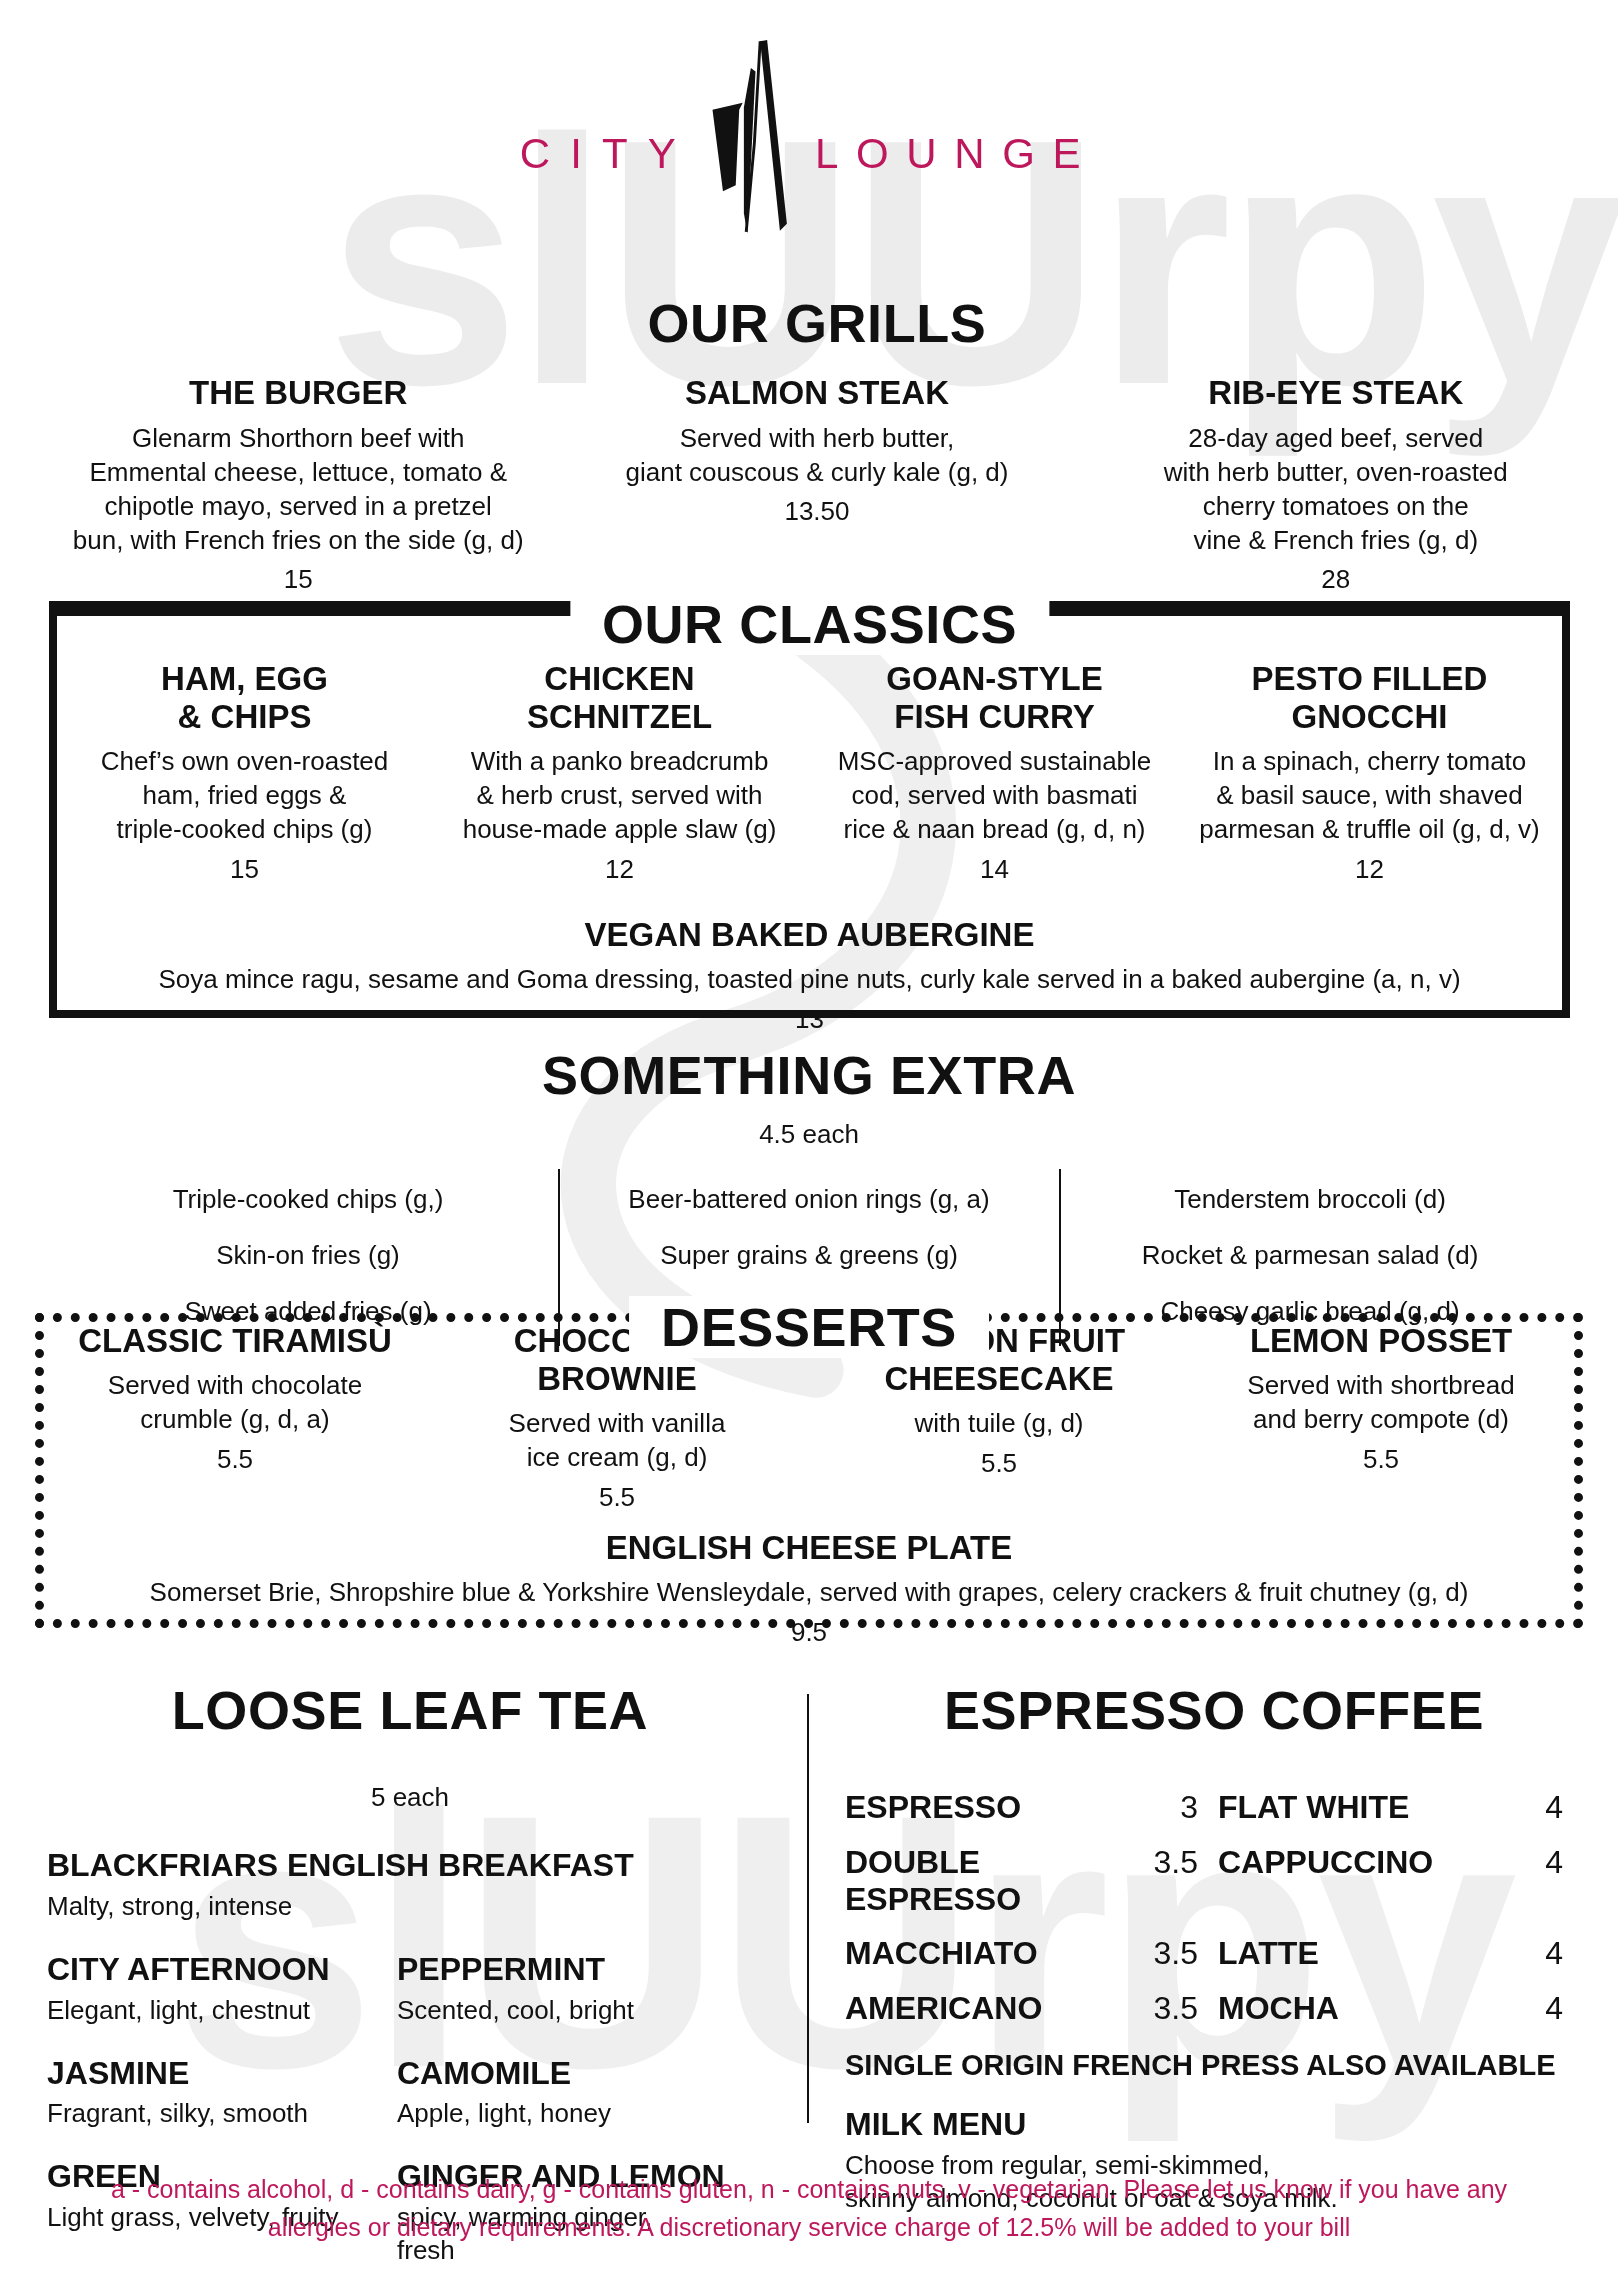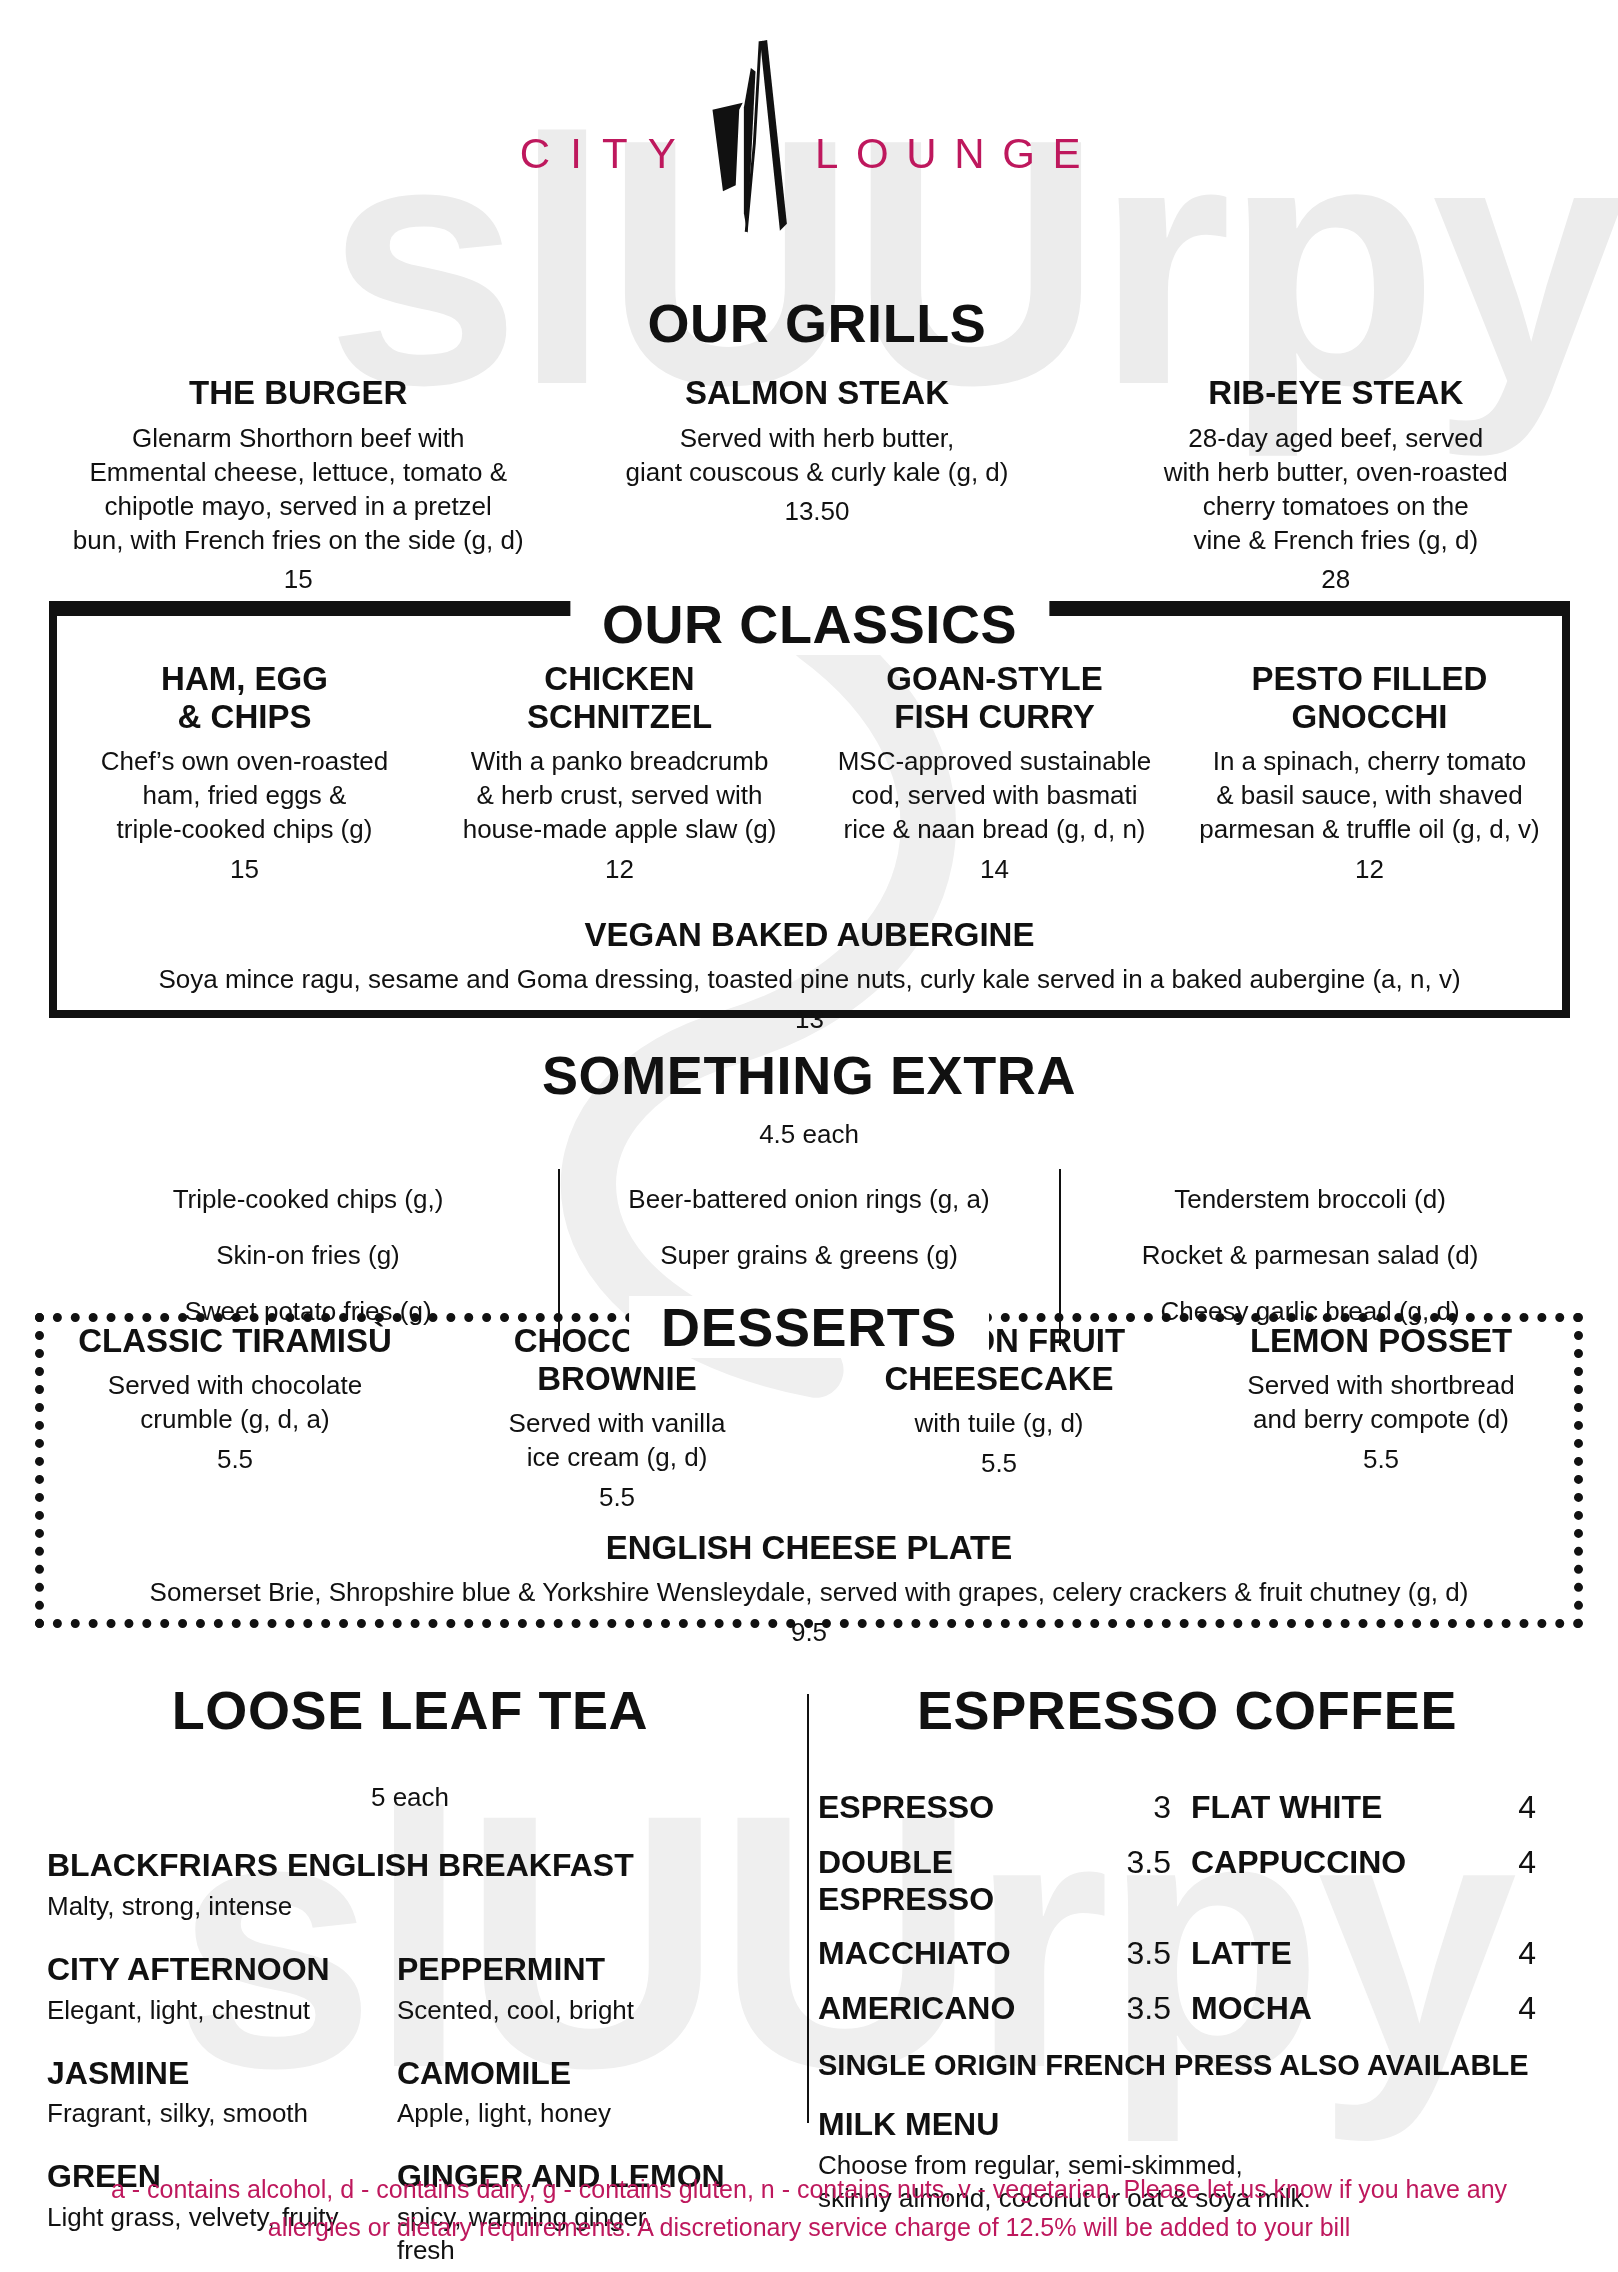"Sweet potato fries (g)" p { text: potato -> added }
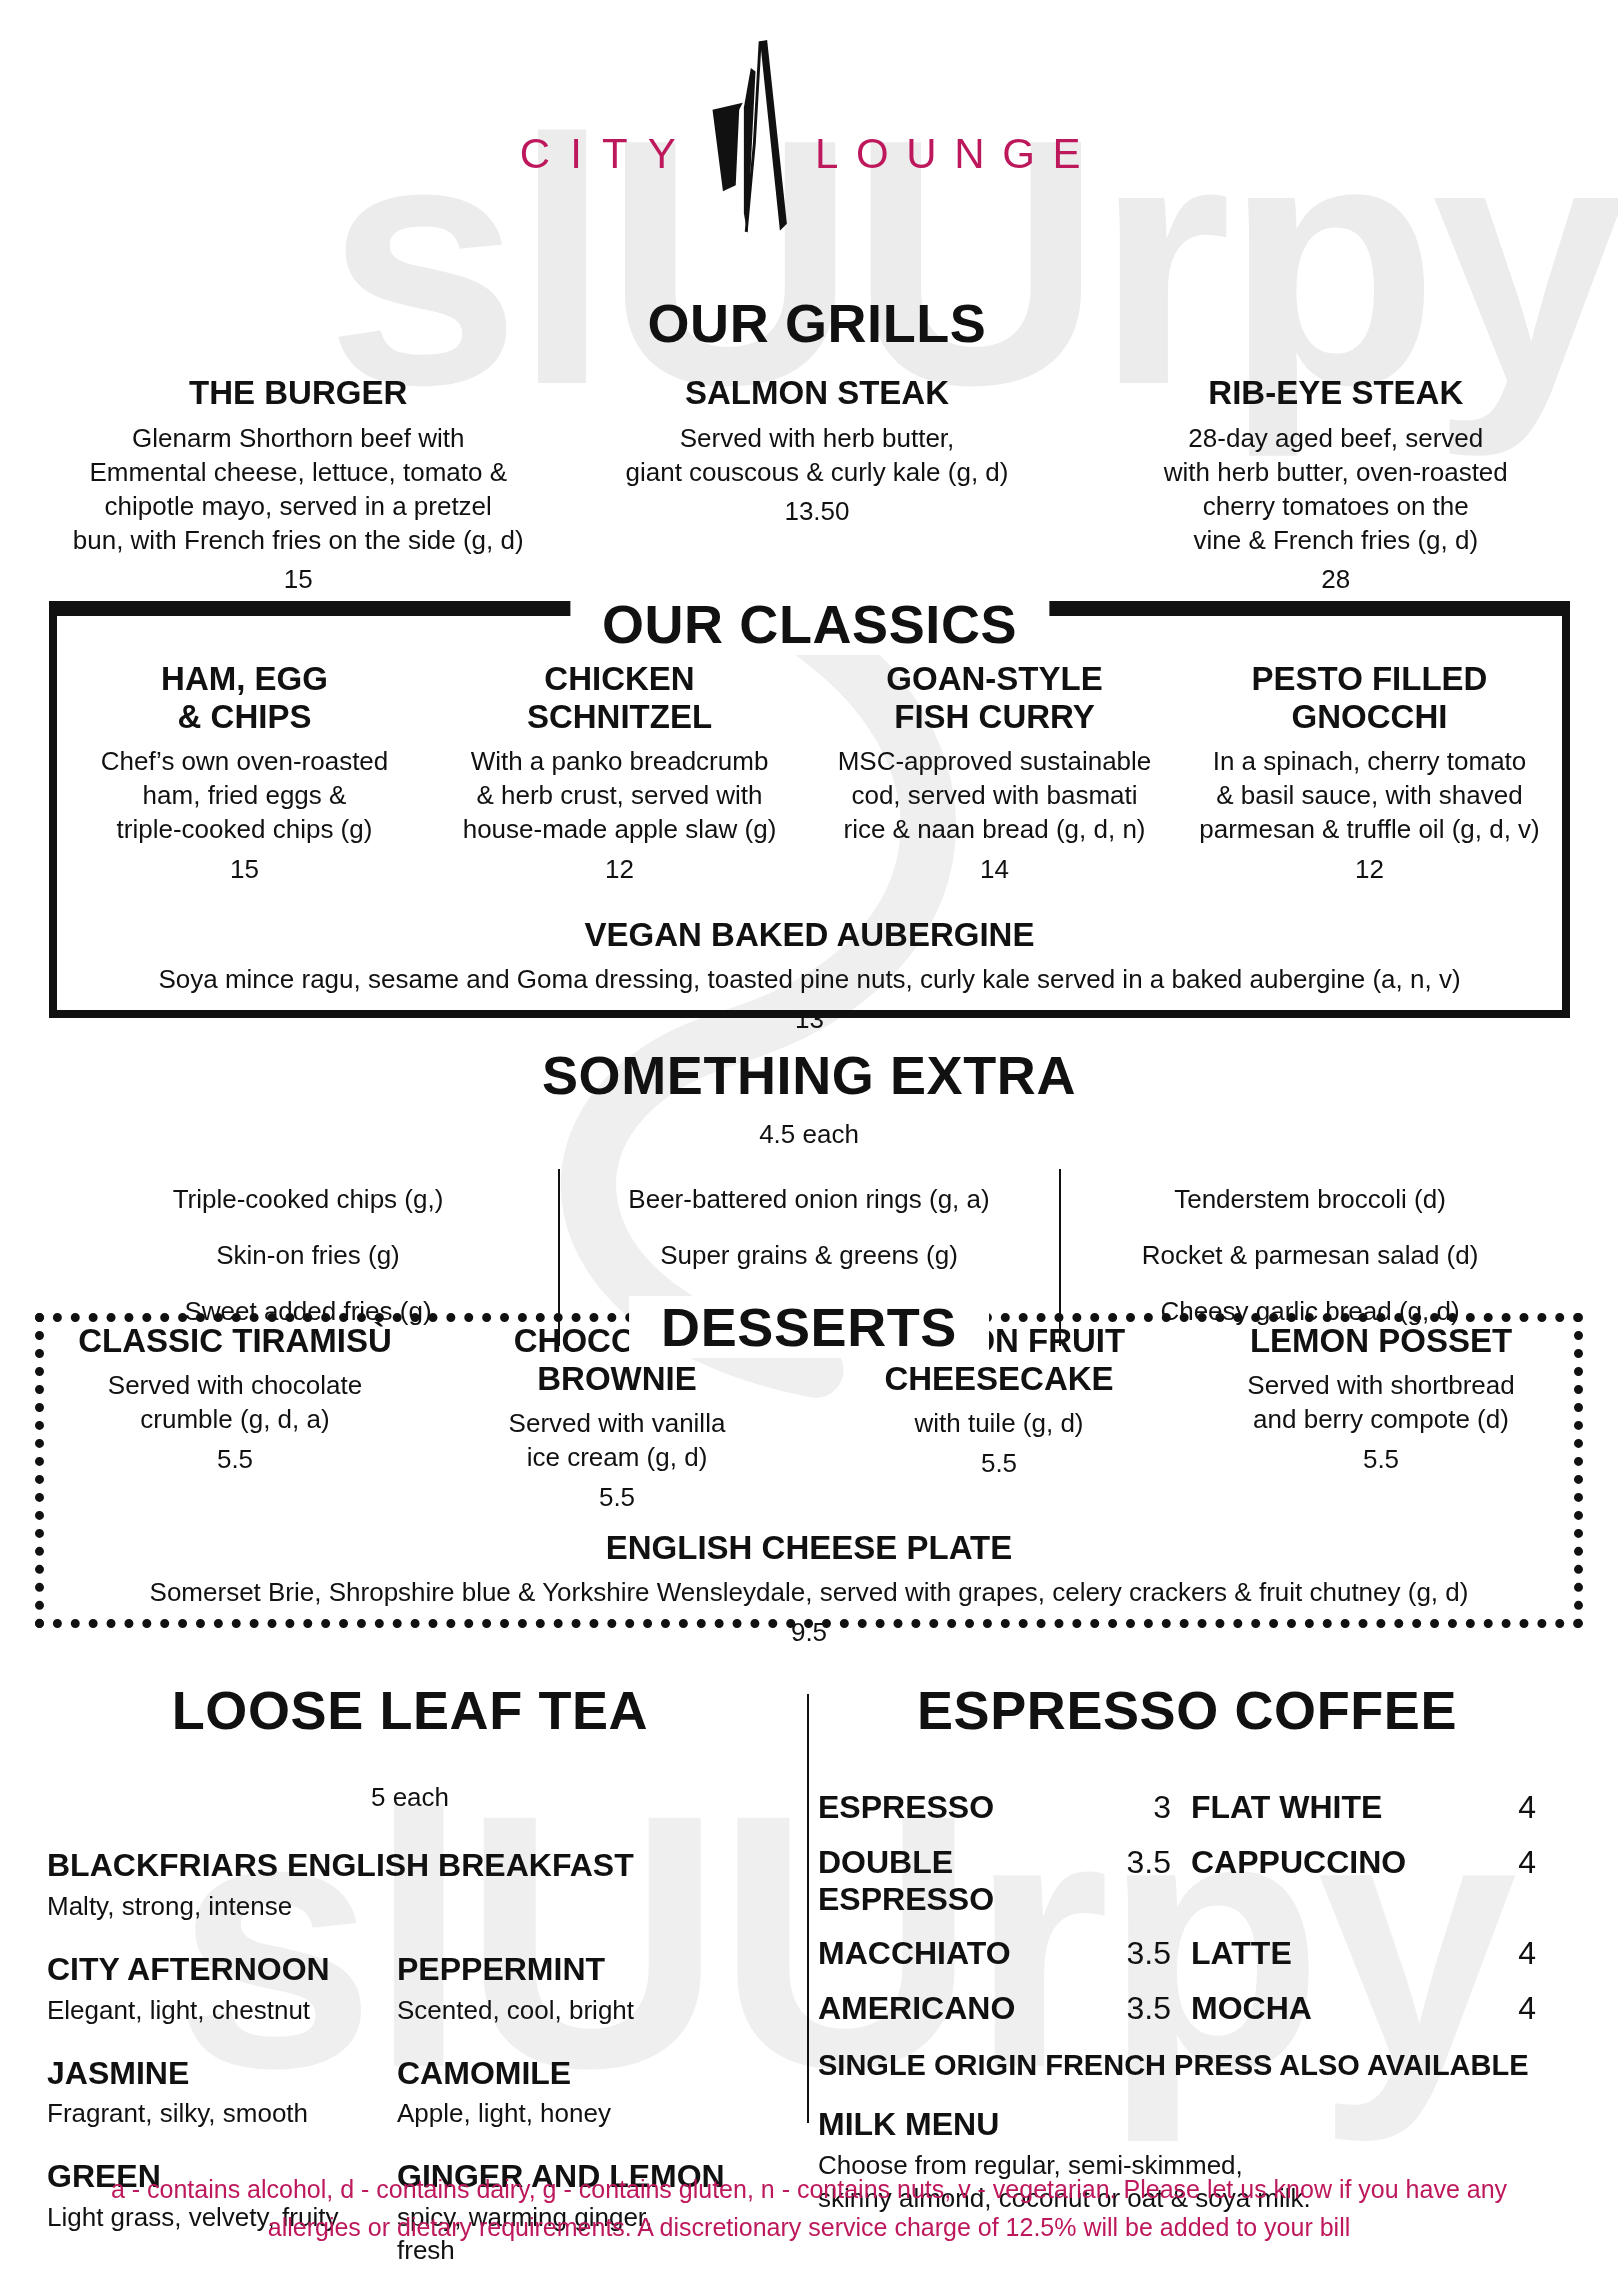"ESPRESSO COFFEE" .coffee-col { left: 818px -> 845px }
